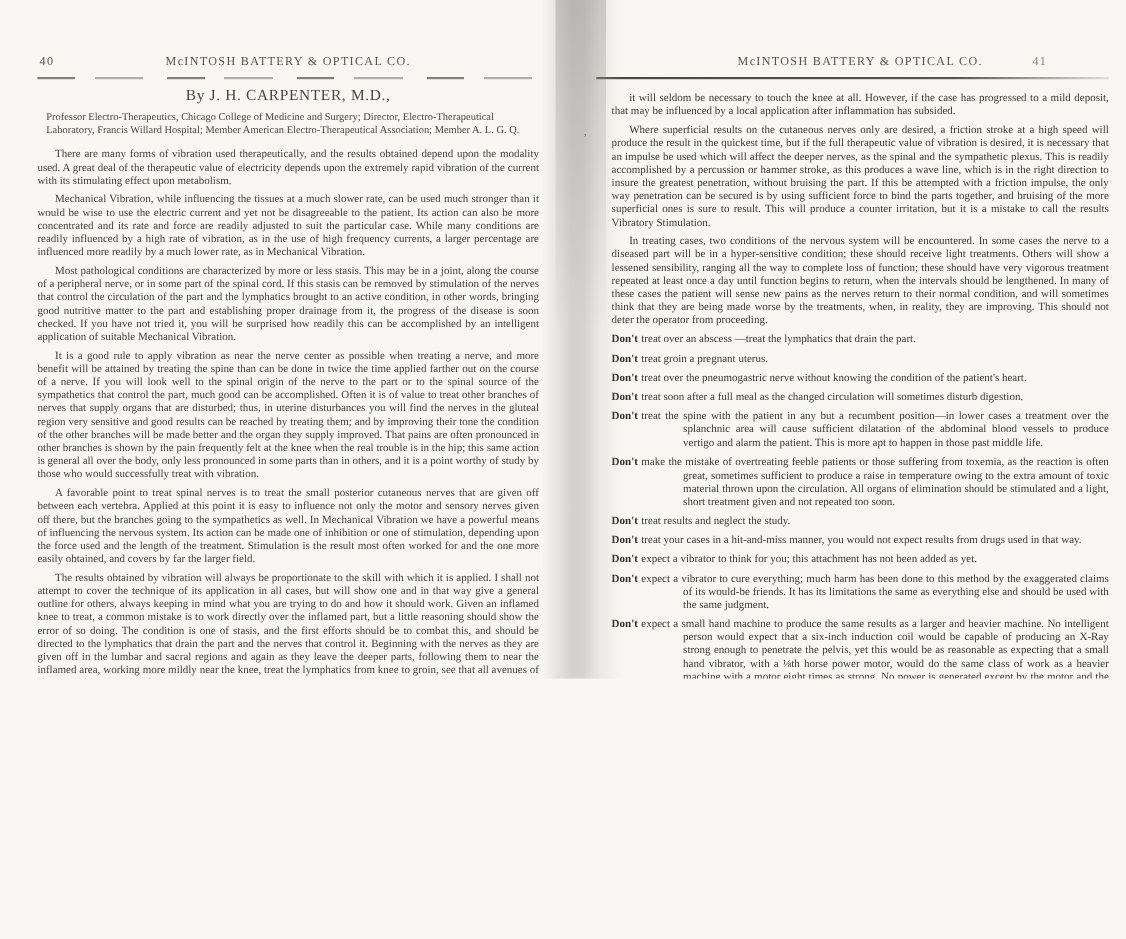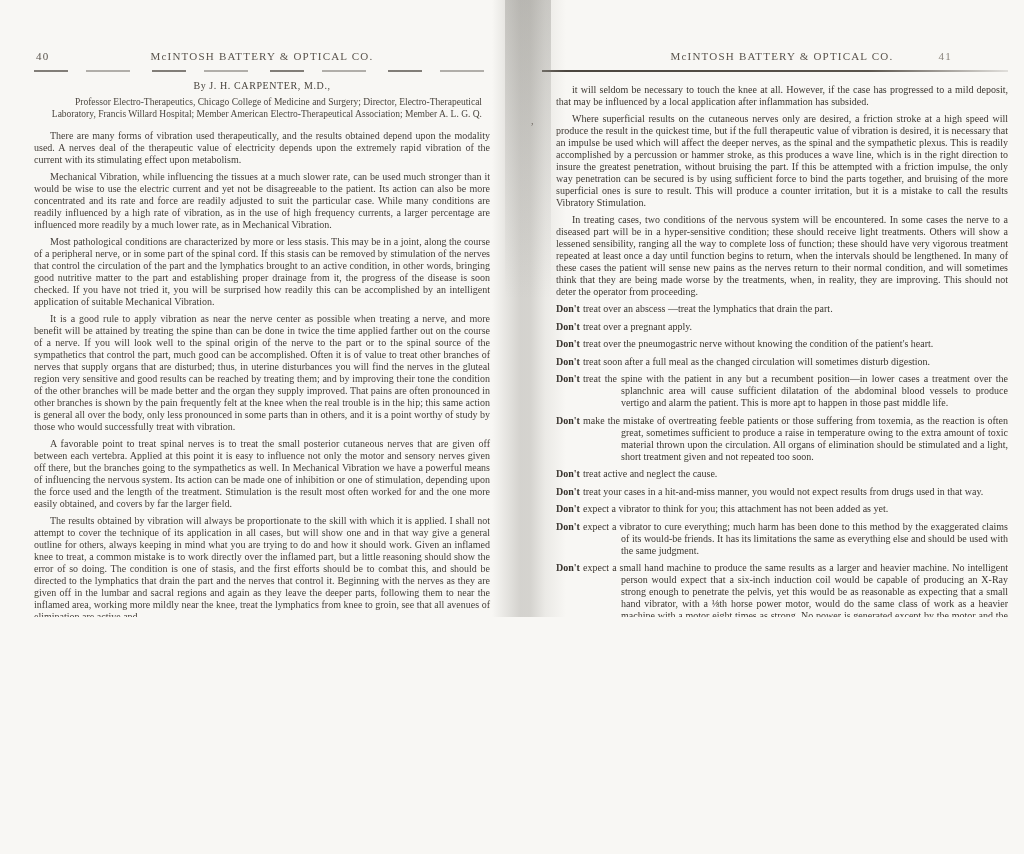"By J. H. CARPENTER, M.D.," .byline { font-size: 10px -> 14px }
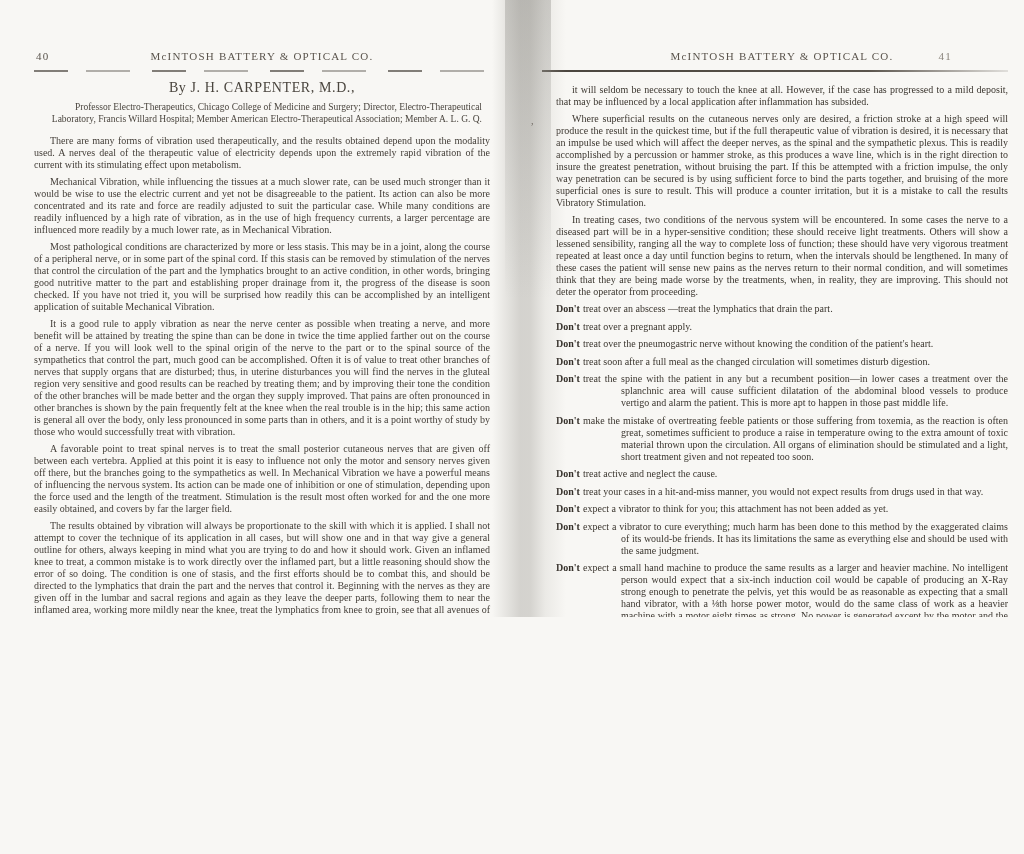"Professor Electro-Therapeutics, Chicago" .affiliation { text-align: right -> left }
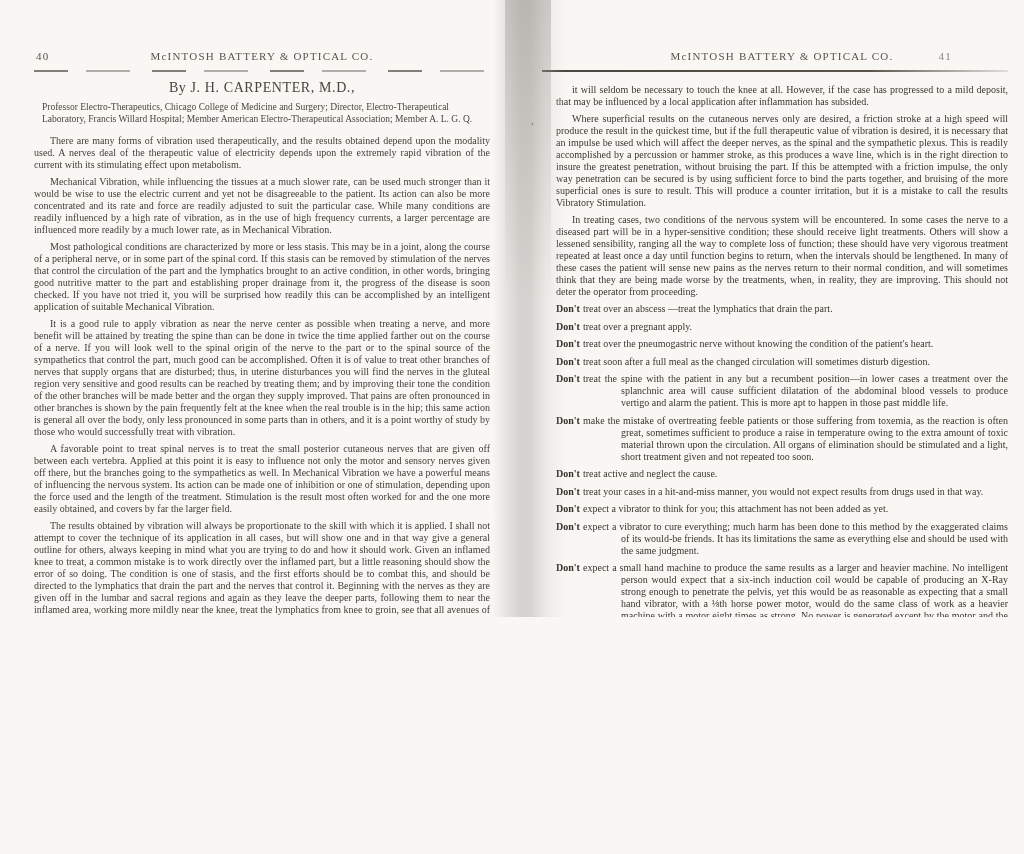"There are many forms of" p { text: nerves -> great }
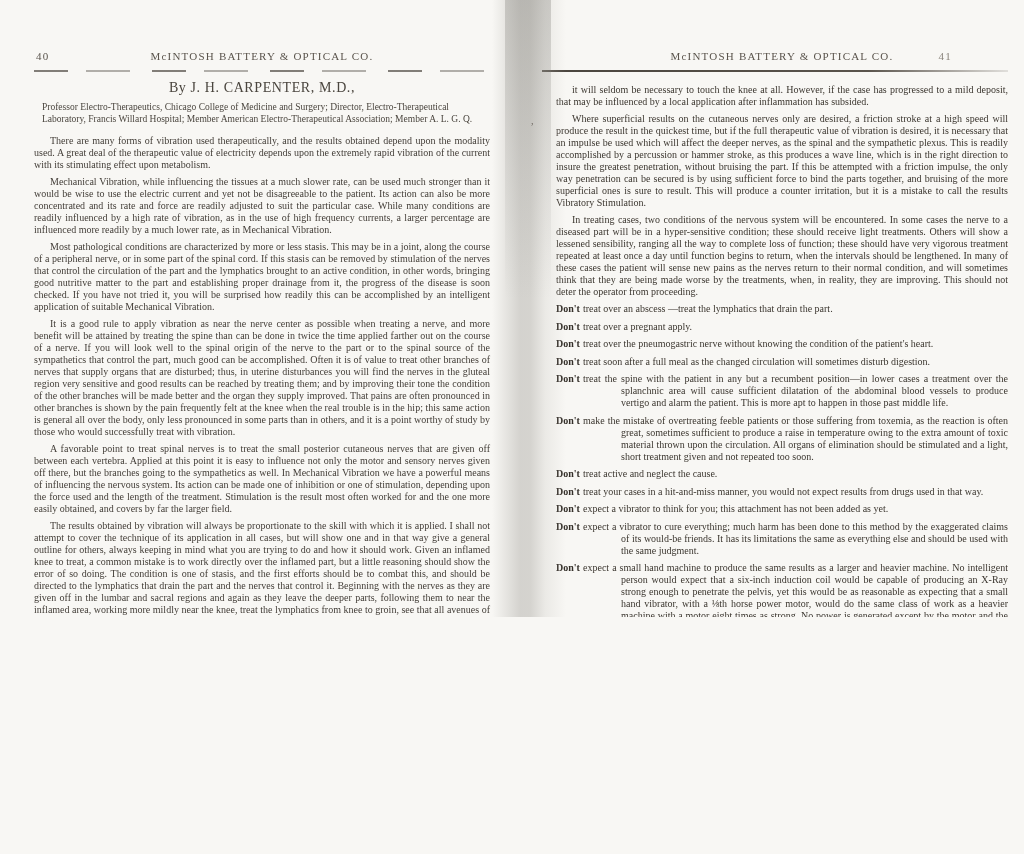"treat over a pregnant apply." span.dont-text { text: over a pregnant apply -> groin a pregnant uterus }
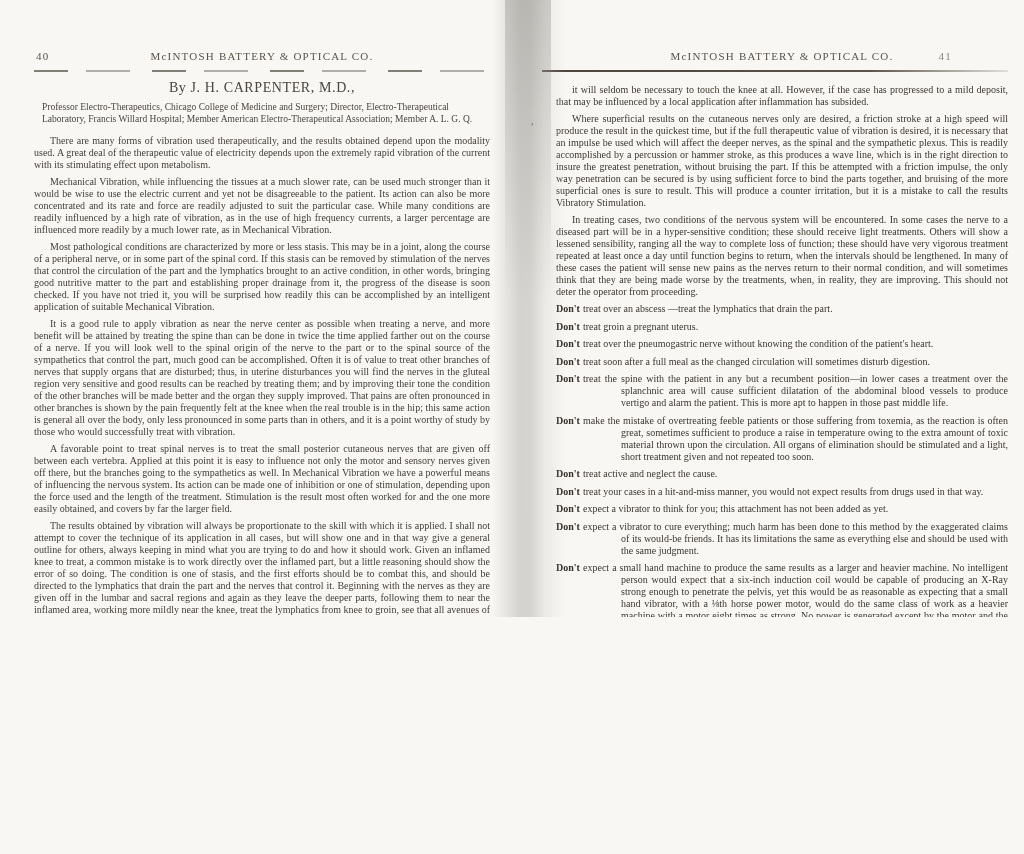"treat active and neglect the" span.dont-text { text: active and neglect the cause -> results and neglect the study }
